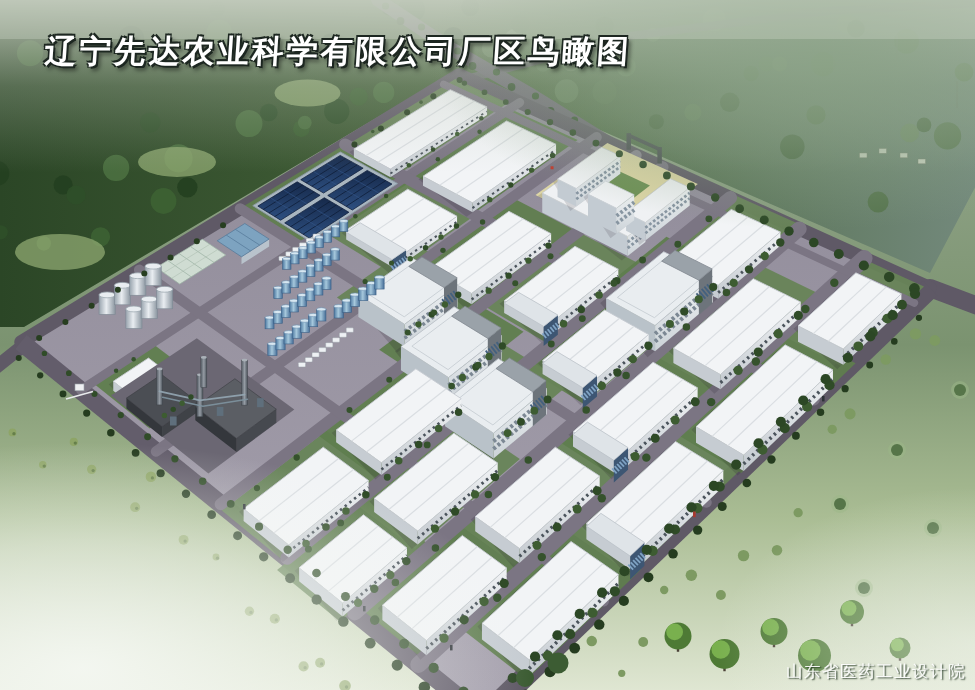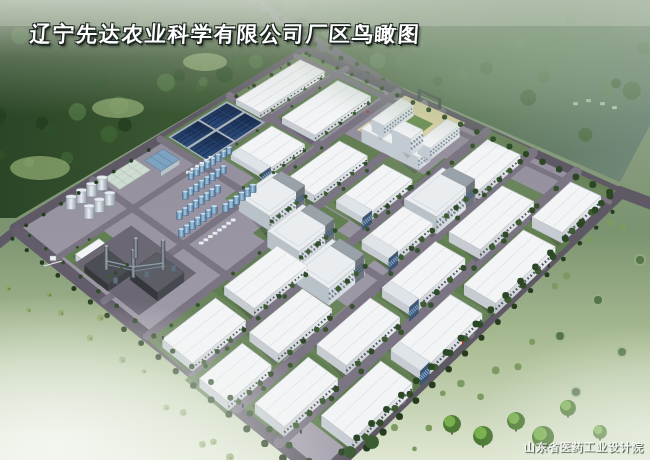"山东省医药工业设计院" .watermark { font-weight: bold -> none }
